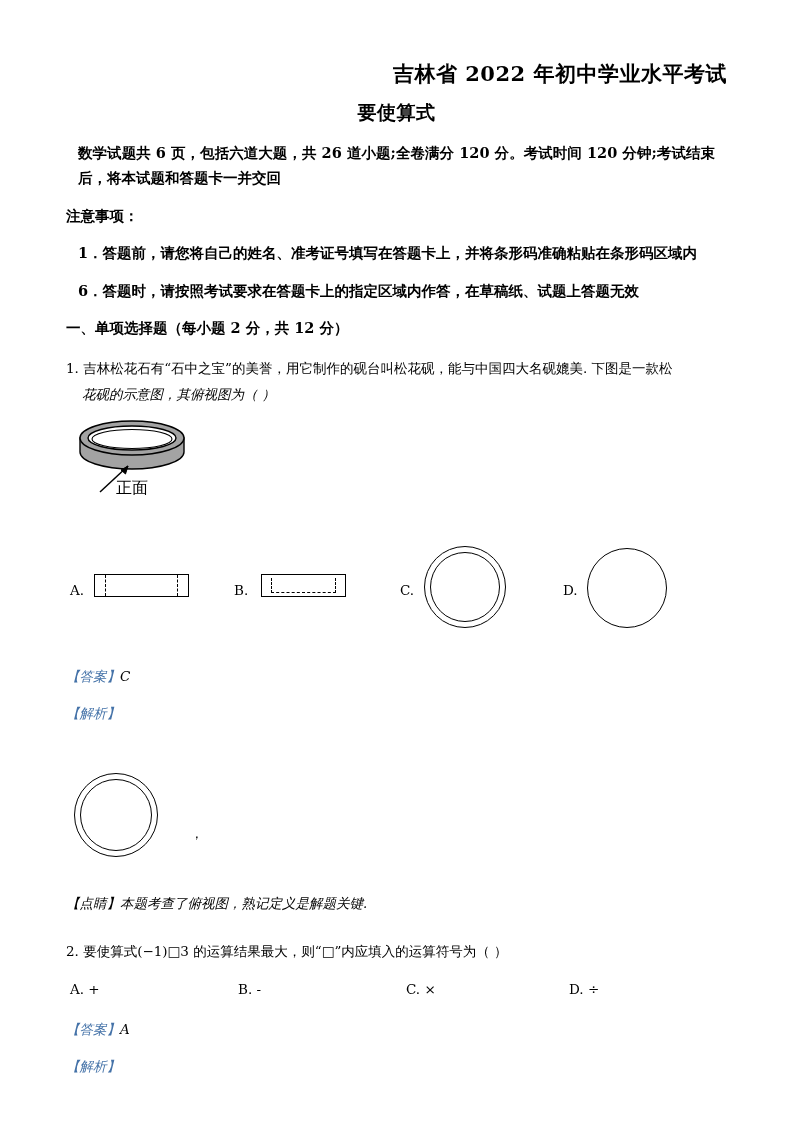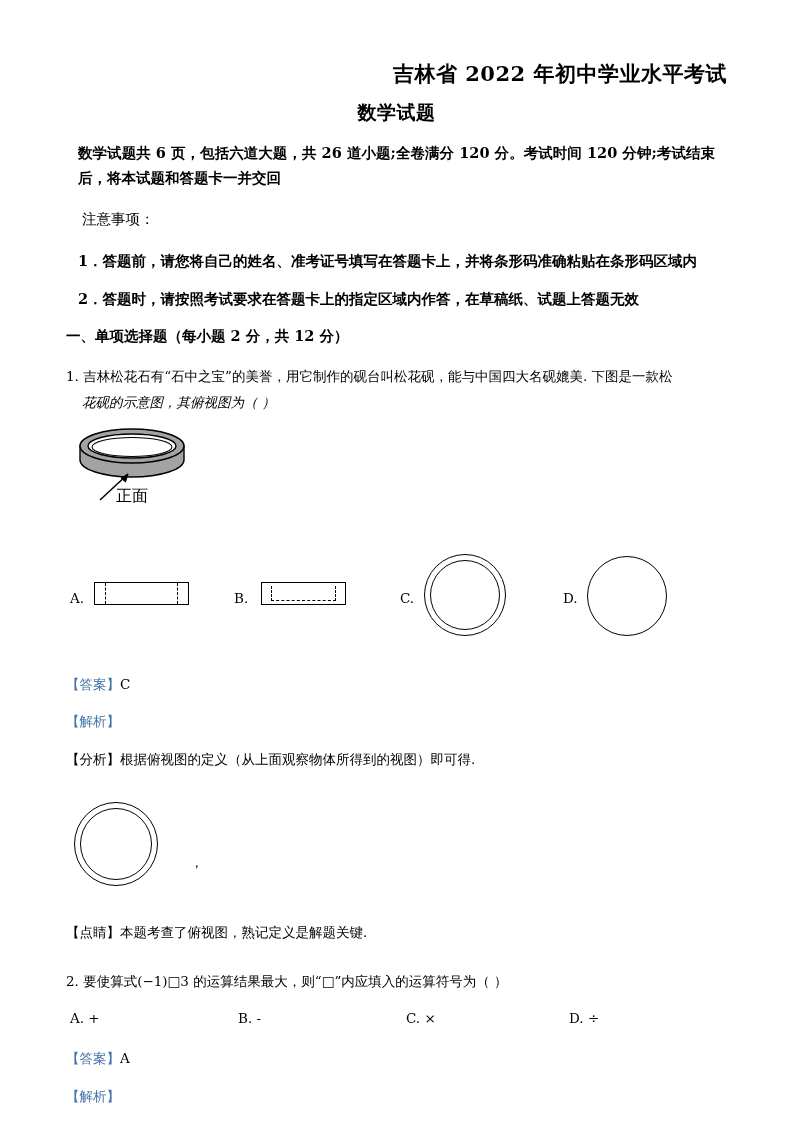"数学试题" div.title-sub { text: 数学试题 -> 要使算式 }
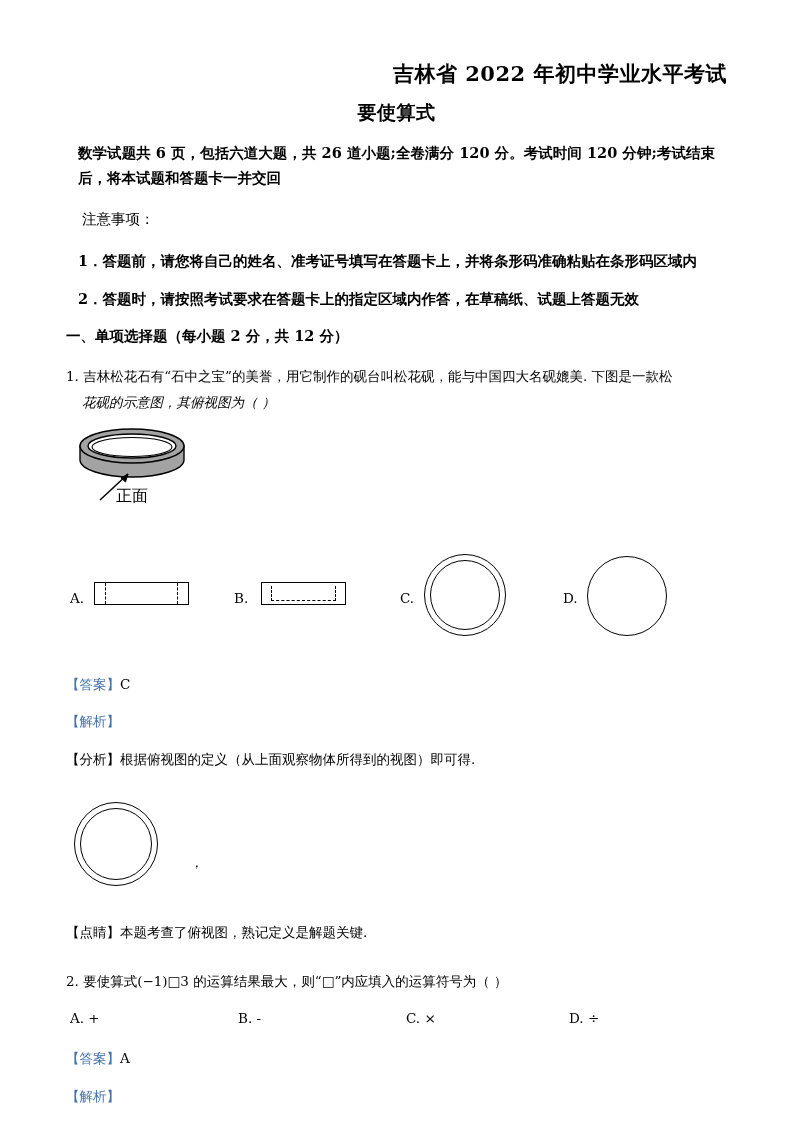"注意事项：" .instr-line { font-weight: normal -> bold; margin: 16px -> 0 }
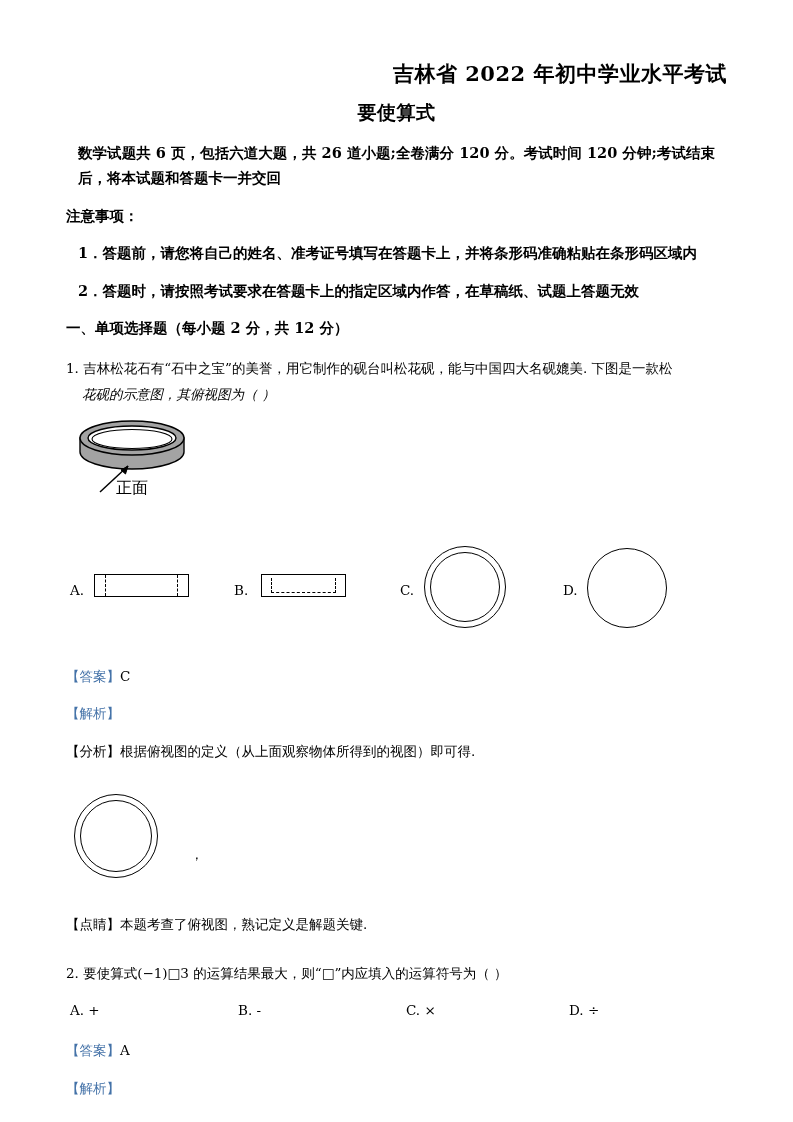"2．答题时，请按照考试要求在答题卡上的指定区域内作答，在草稿纸、试题上答题无效" p.instr { text: 2 -> 6 }
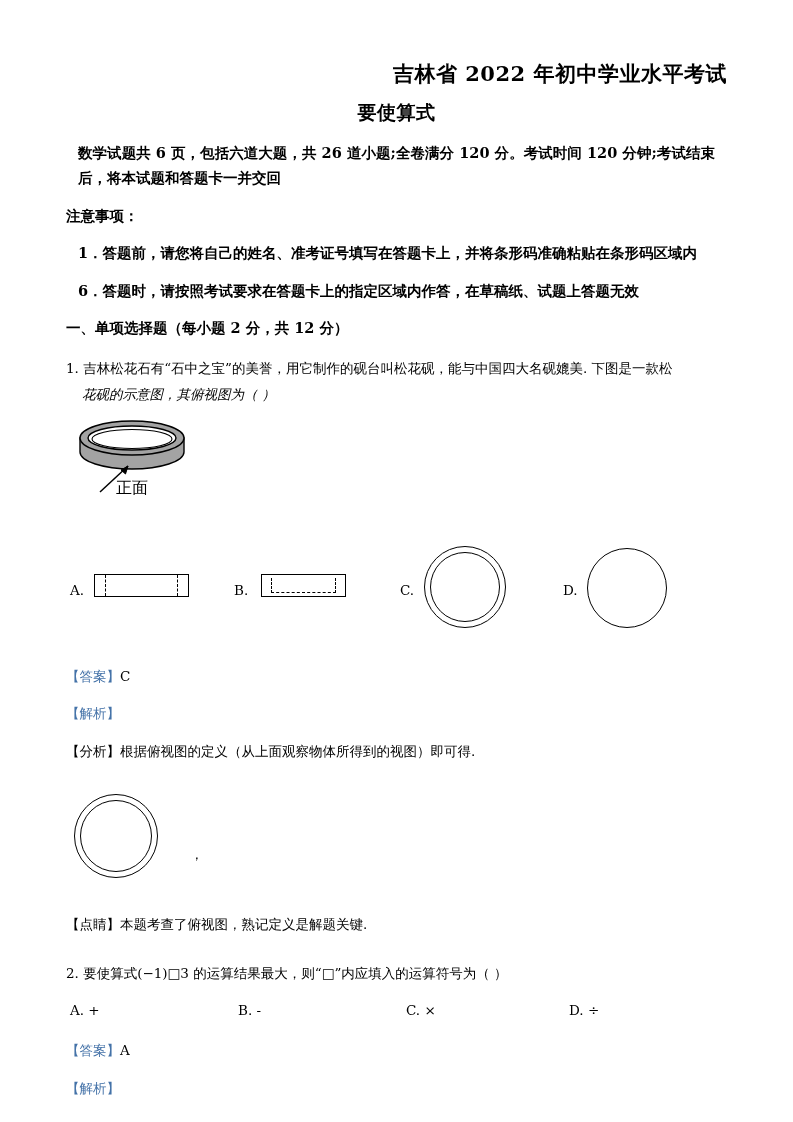"【答案】C" .ana-line { font-style: none -> italic }
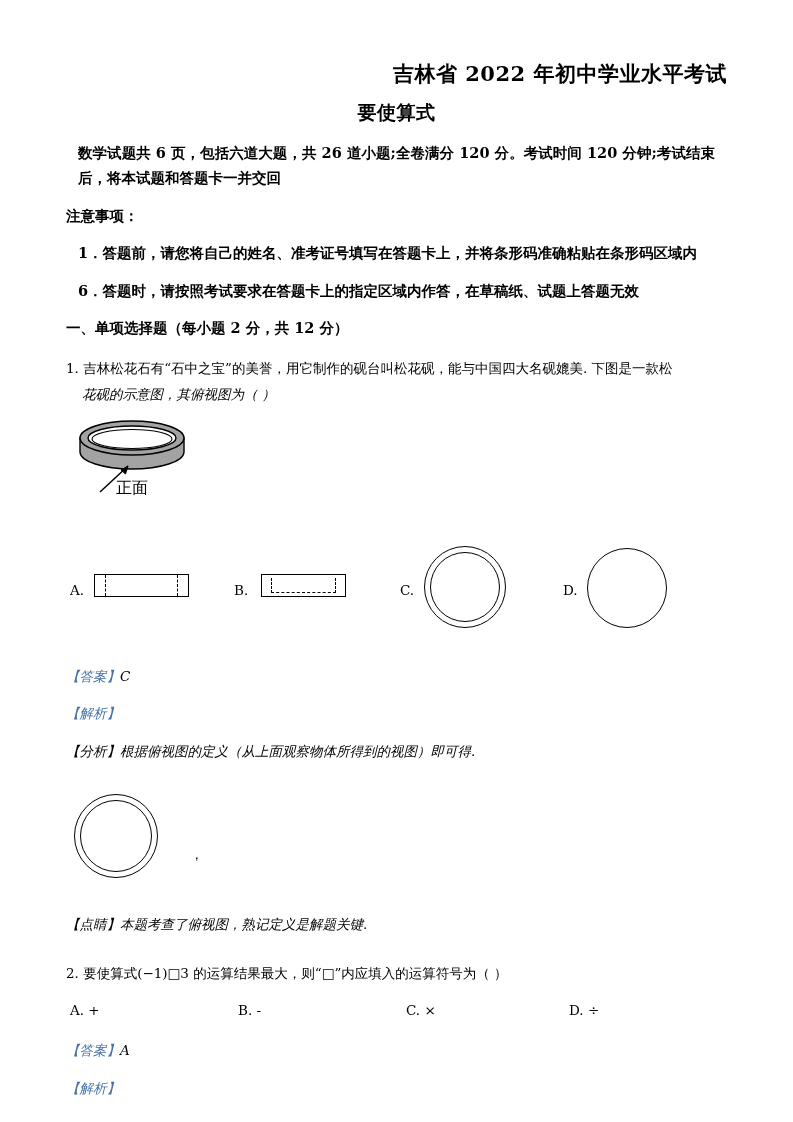"【分析】根据俯视图的定义（从上面观察物体所得到的视图）即可得." p.ana-line { html: <p> <span>【分析】</span><span>根据俯视图的定义（从上面观察物体所得到的视图）即可得.</span> </p> -> none }
